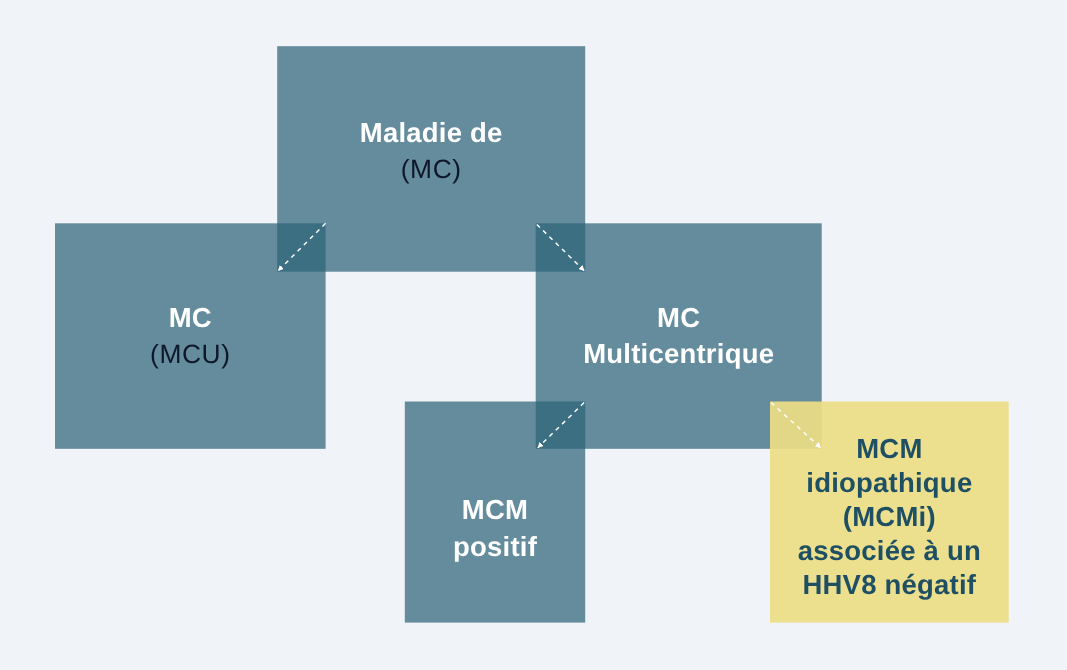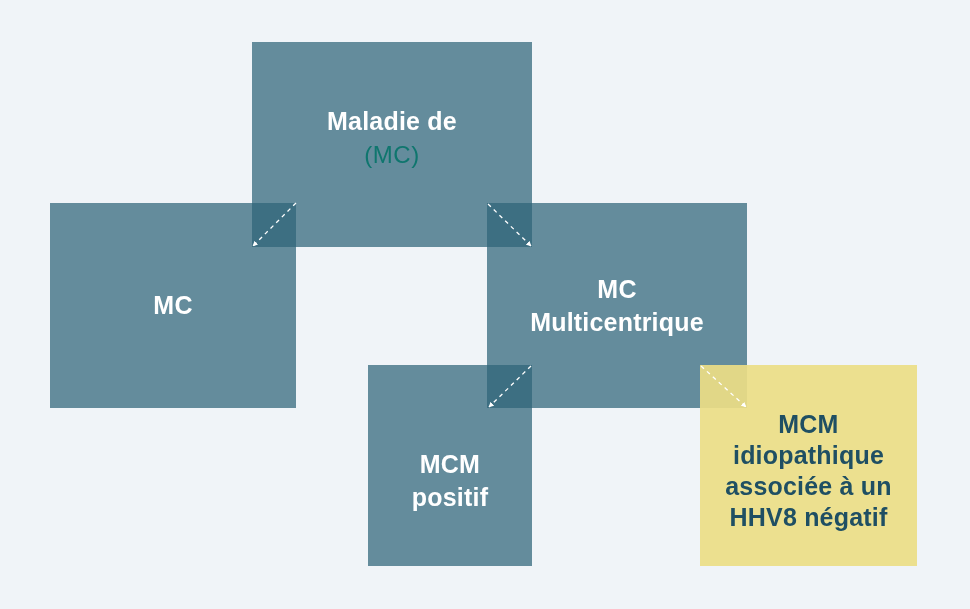"(MC)" .s { color: #0f766e -> #0f172a }
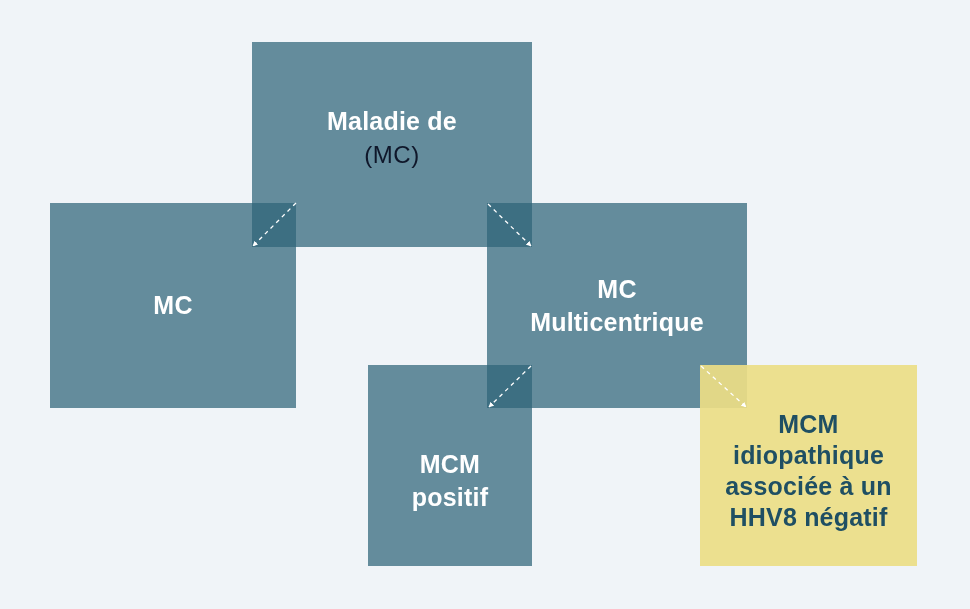"(MCU)" div.s { html: none -> <div>(MCU)</div> }
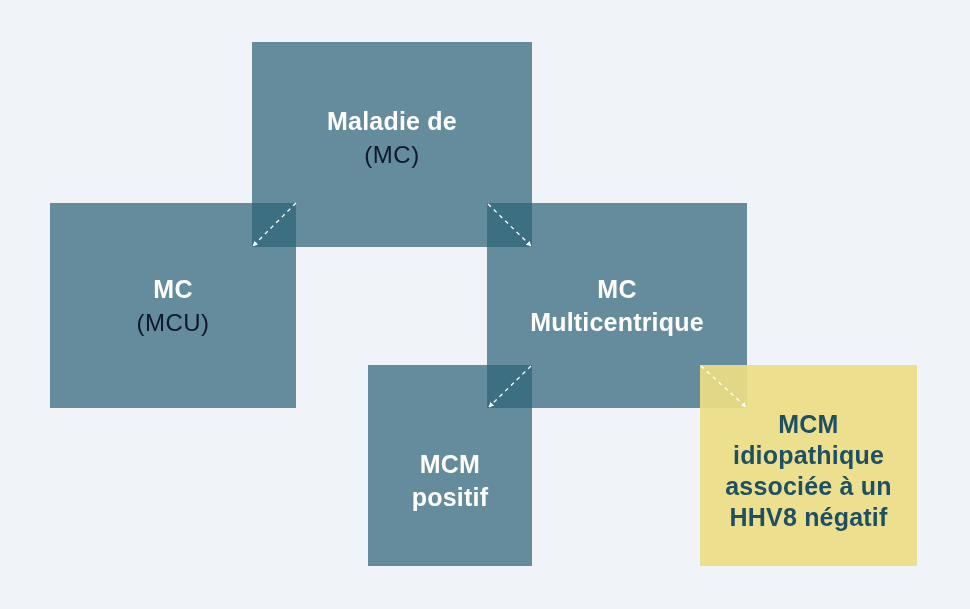"(MCMi)" div.t { html: none -> <div>(MCMi)</div> }
